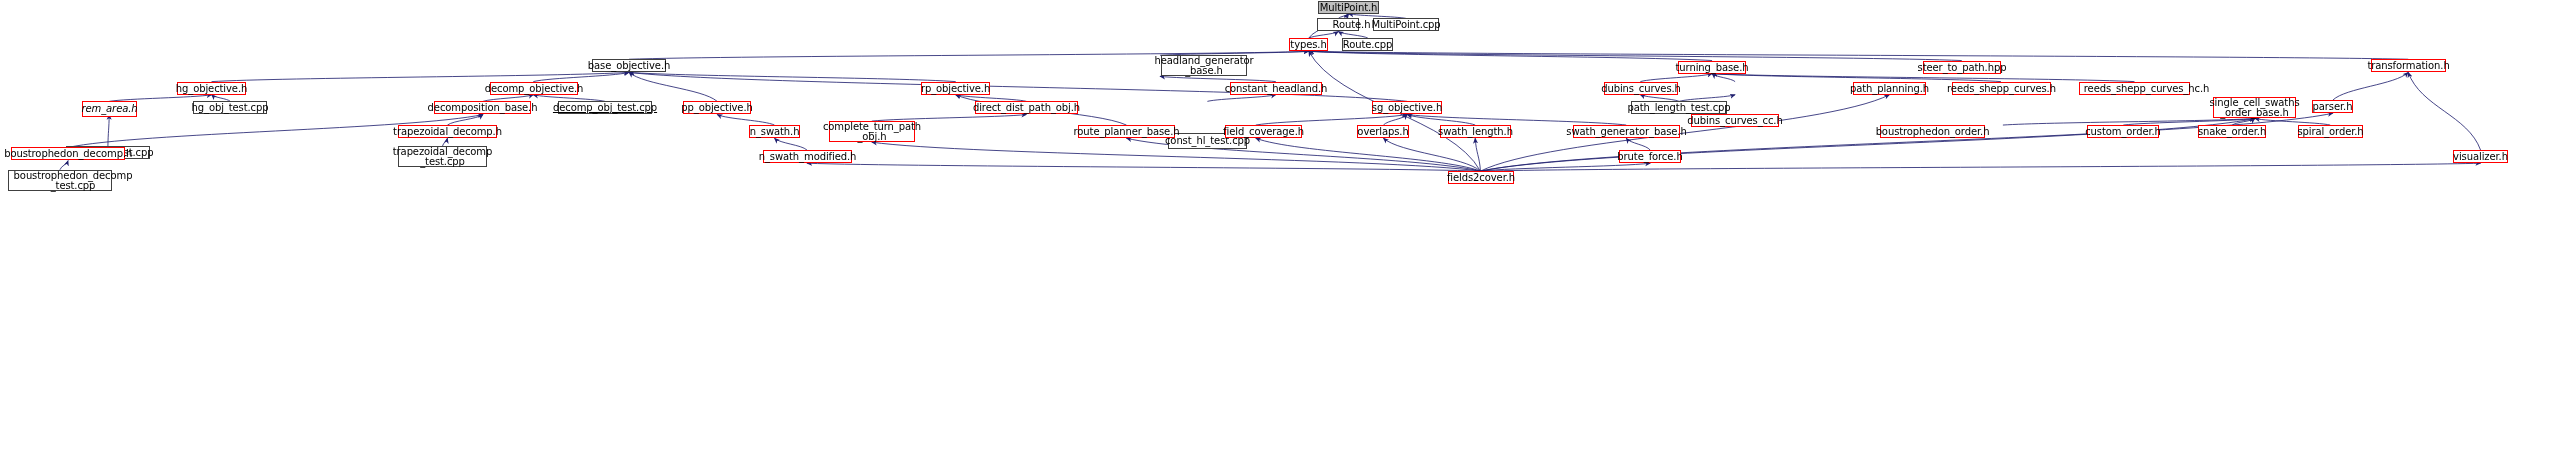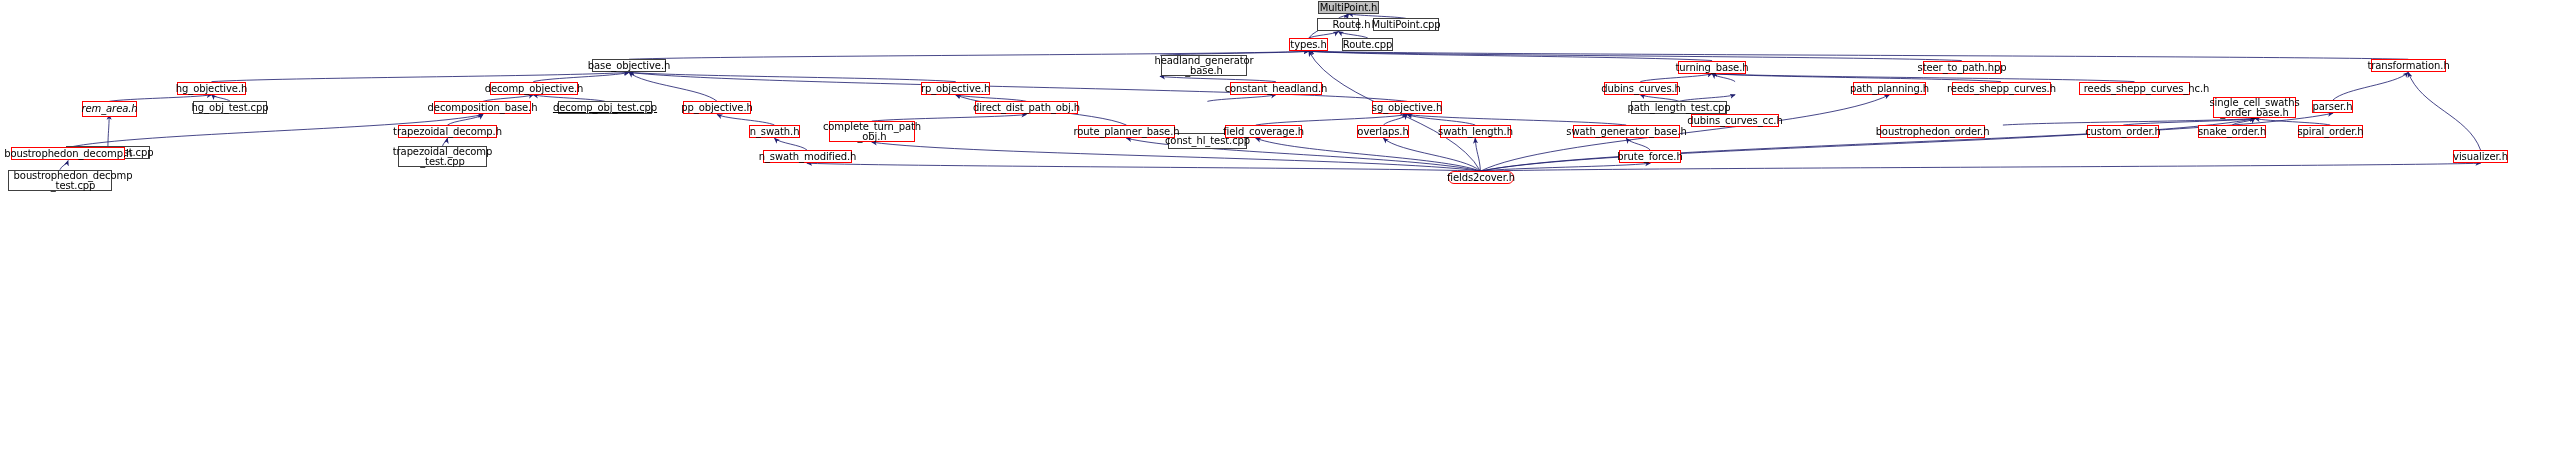"fields2cover.h" div.node { border-radius: 6px -> none }
